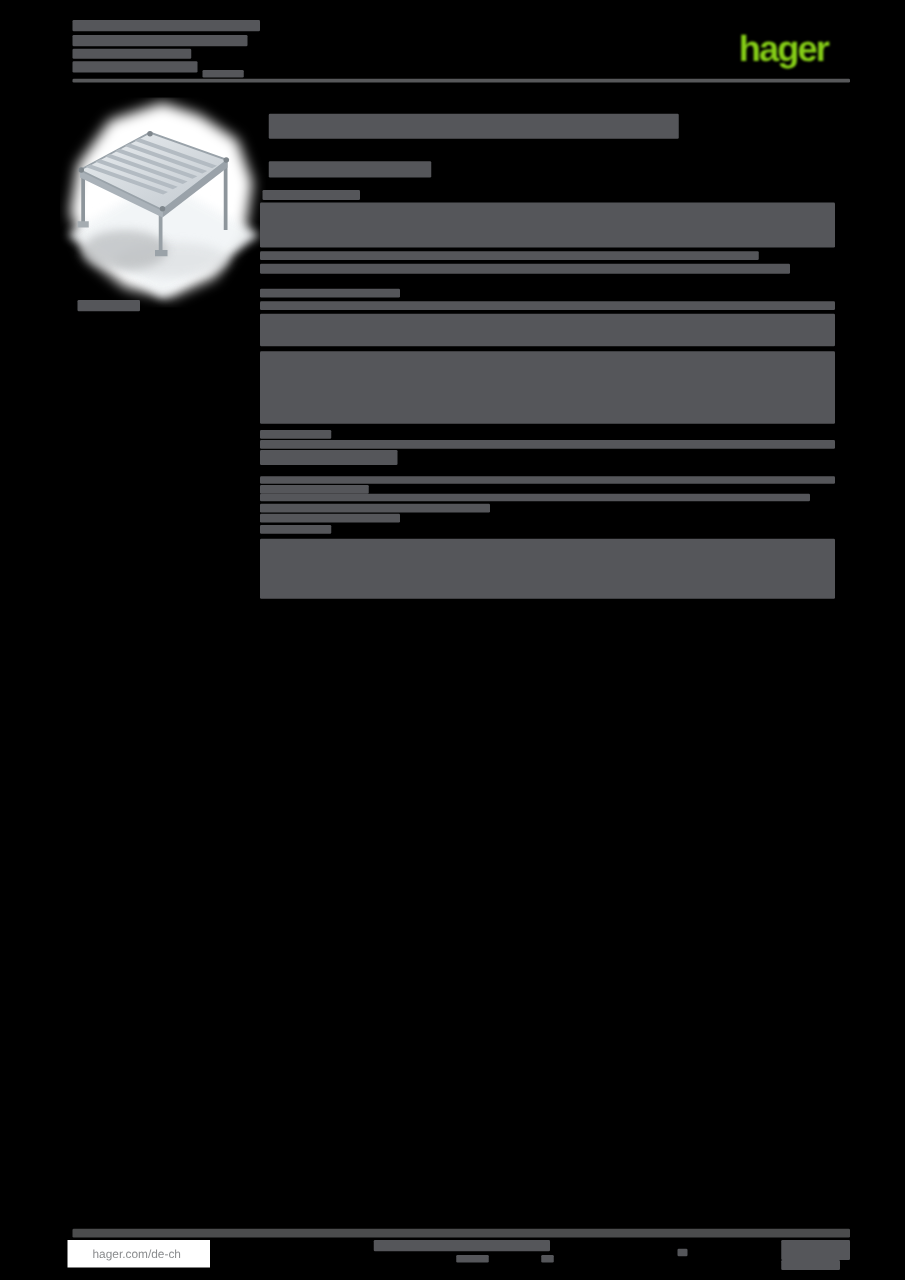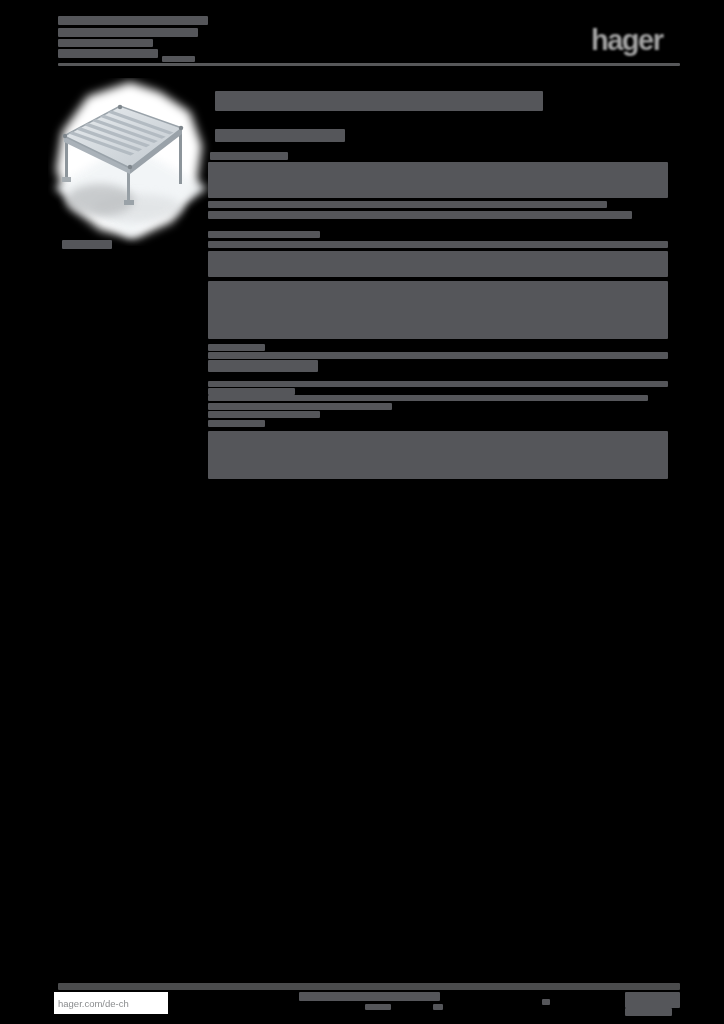"hager" div { color: #a3a3a3 -> #84cc16 }
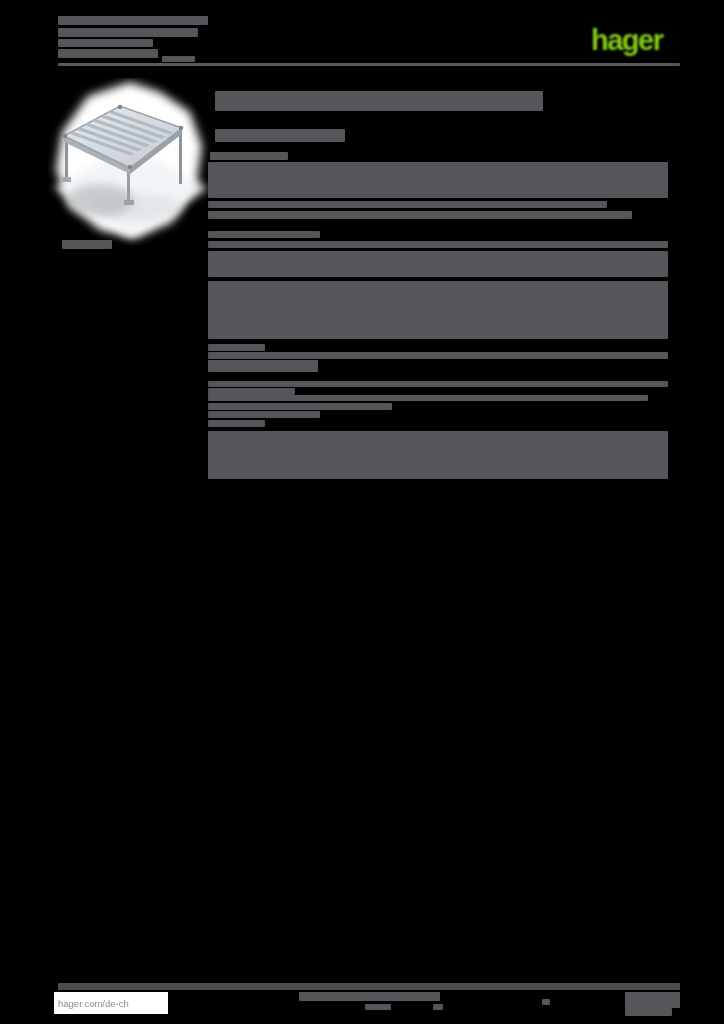"hager.com/de-ch" #footer-url { padding-left: 4px -> 20px }
